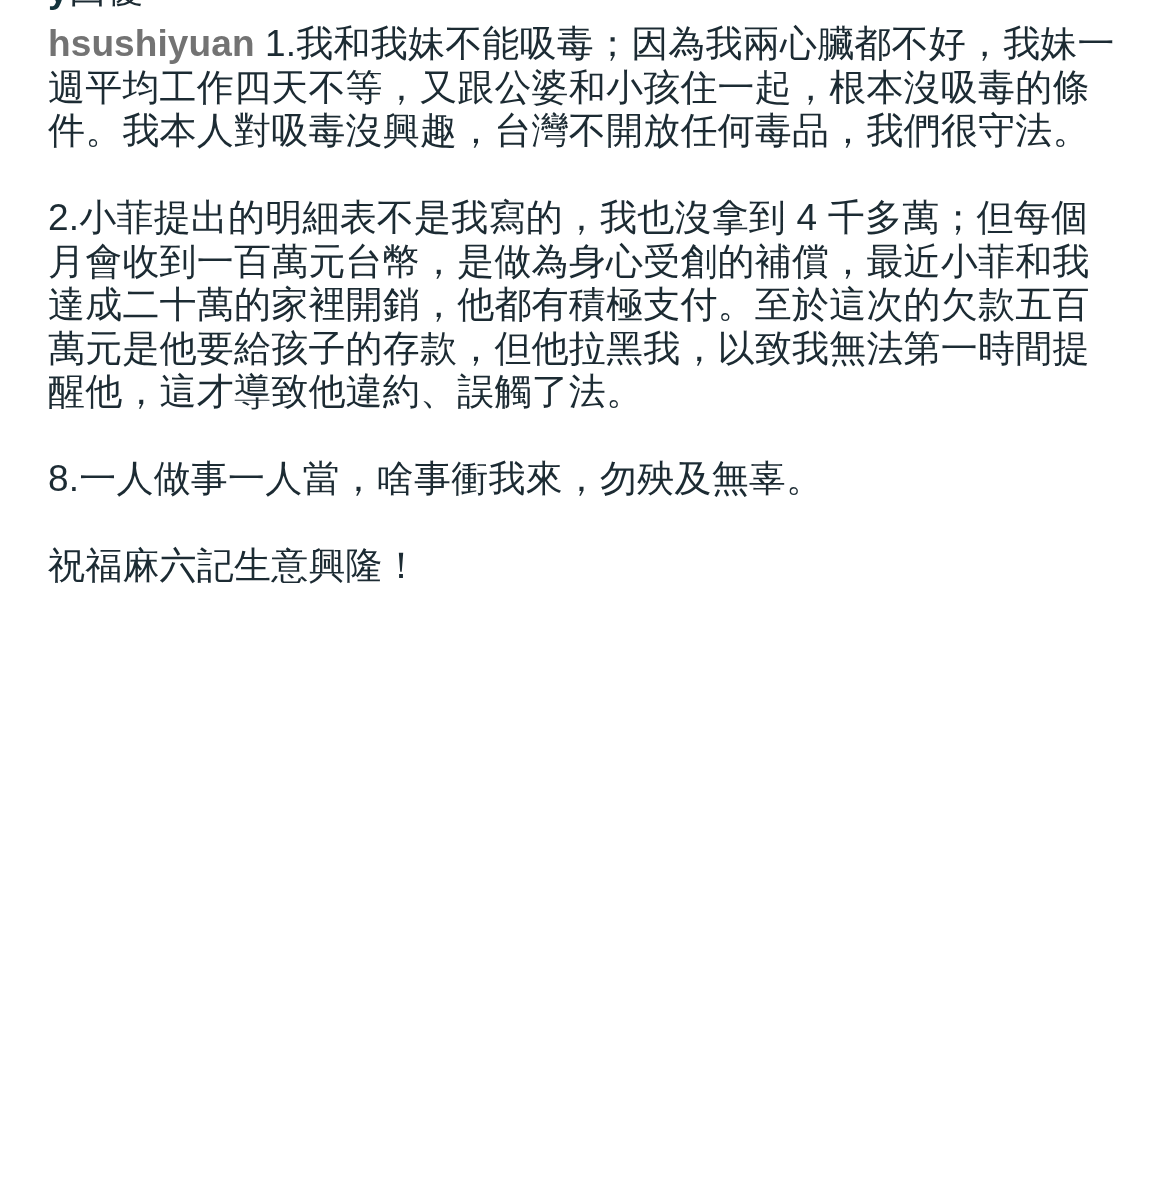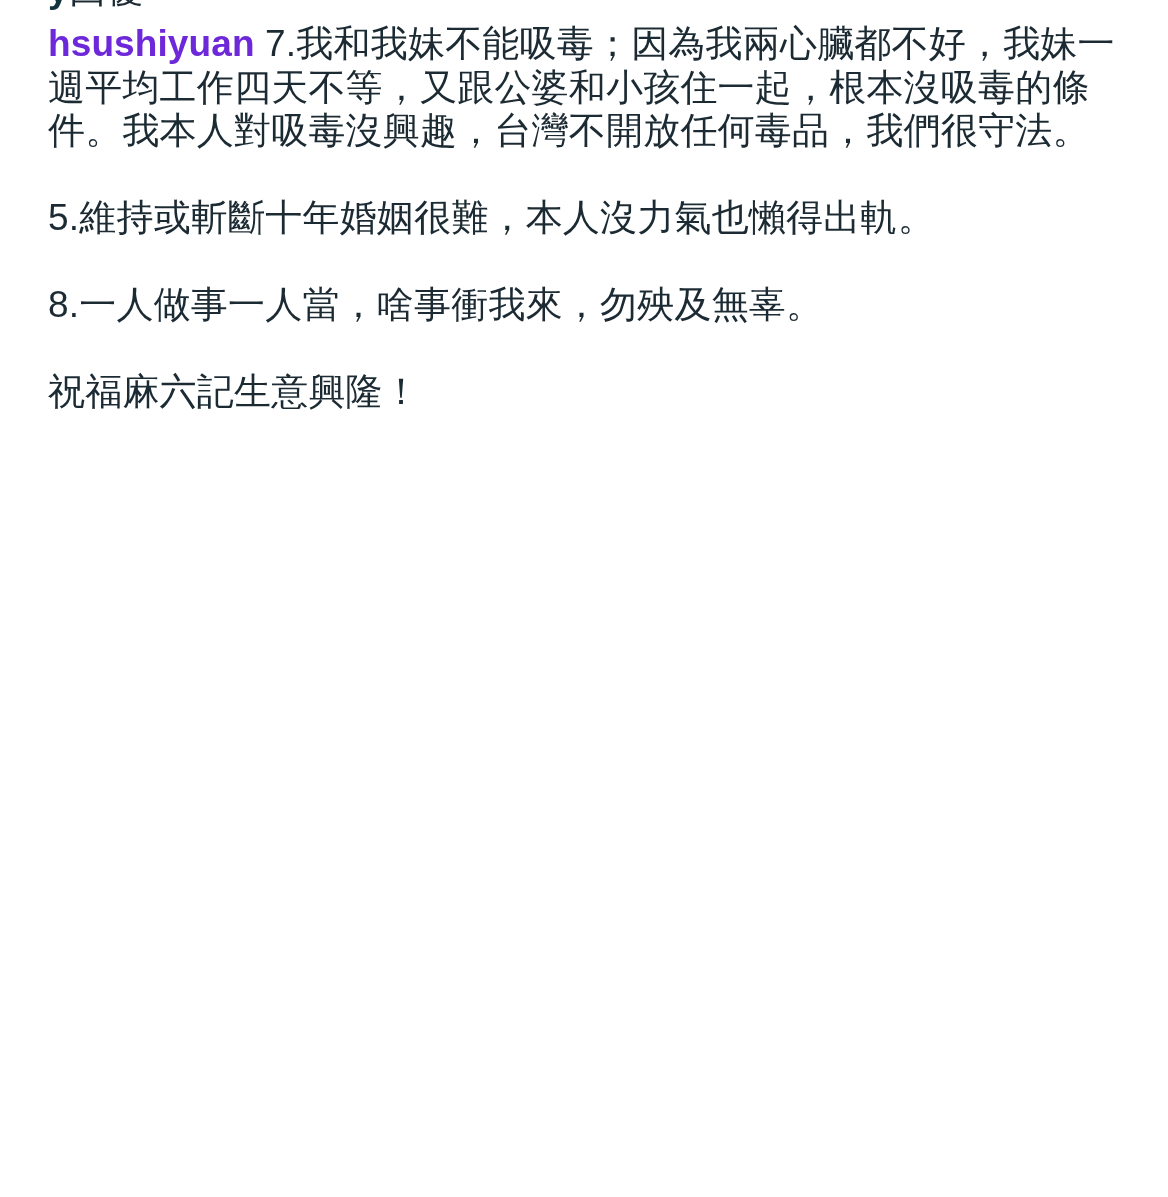"hsushiyuan" .username { color: #6d28d9 -> #737373 }
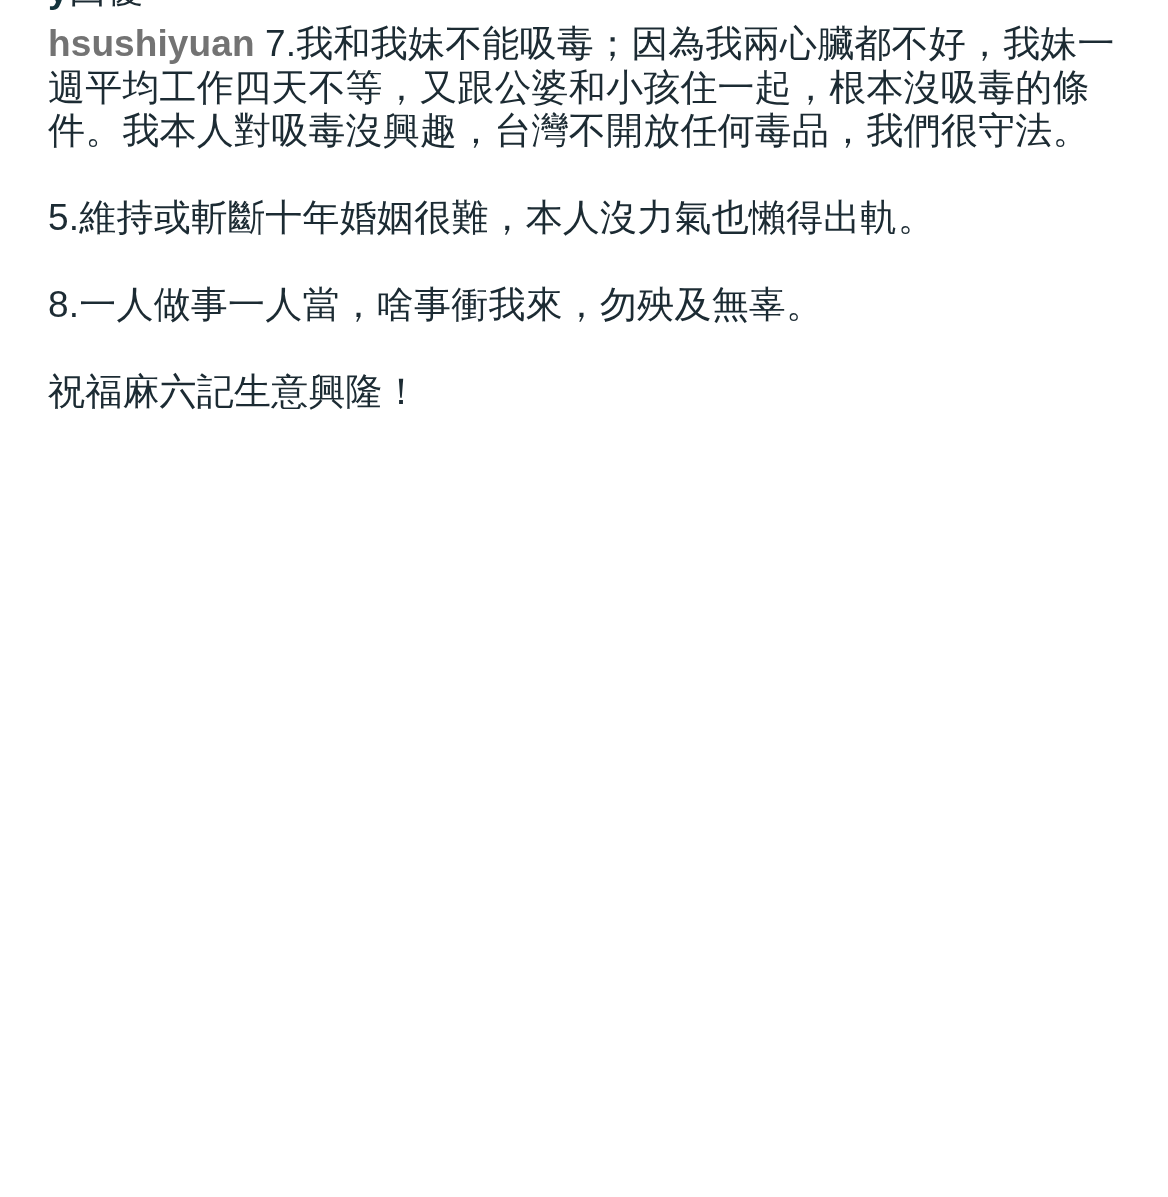"7.我和我妹不能吸毒；因為我兩心臟都不好，我妹一週平均工作四天不等，又跟公婆和小" span { text: 7 -> 1 }
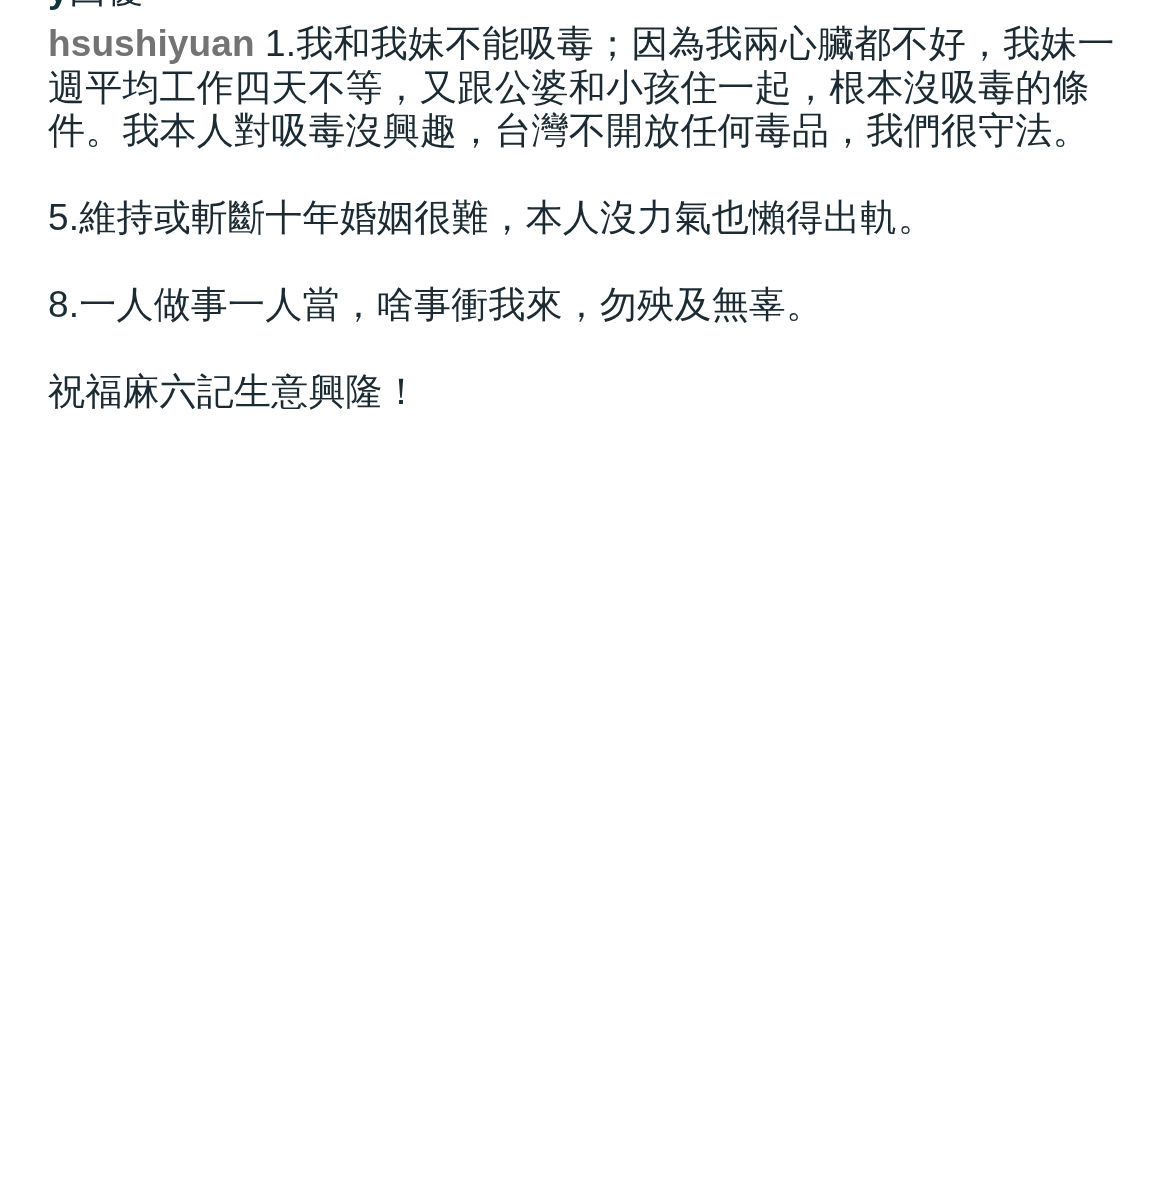"2.小菲提出的明細表不是我寫的，我也沒拿到 4" p.para { html: none -> <p>2.小菲提出的明細表不是我寫的，我也沒拿到 4 千多萬；但每個月會收到一百萬元台幣，是做為身心受創的補償，最近小菲和我達成二十萬的家裡開銷，他都有積極支付。至於這次的欠款五百萬元是他要給孩子的存款，但他拉黑我，以致我無法第一時間提醒他，這才導致他違約、誤觸了法。</p> }
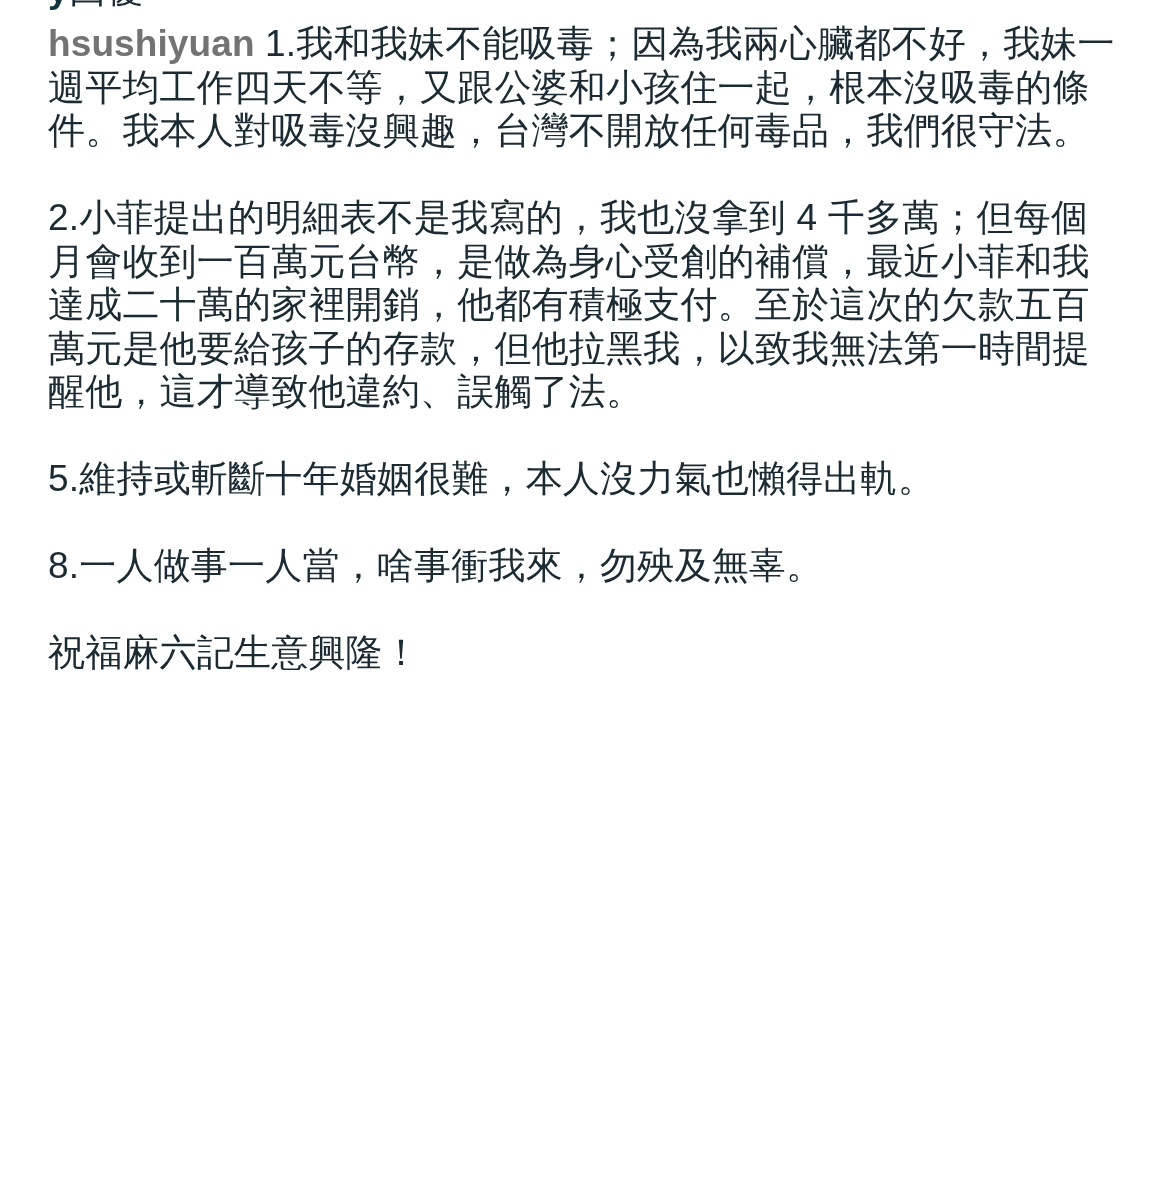"5.維持或斬斷十年婚姻很難，本人沒力氣也懶得出軌。" p.para { html: <p>5.維持或斬斷十年婚姻很難，本人沒力氣也懶得出軌。</p> -> none }
